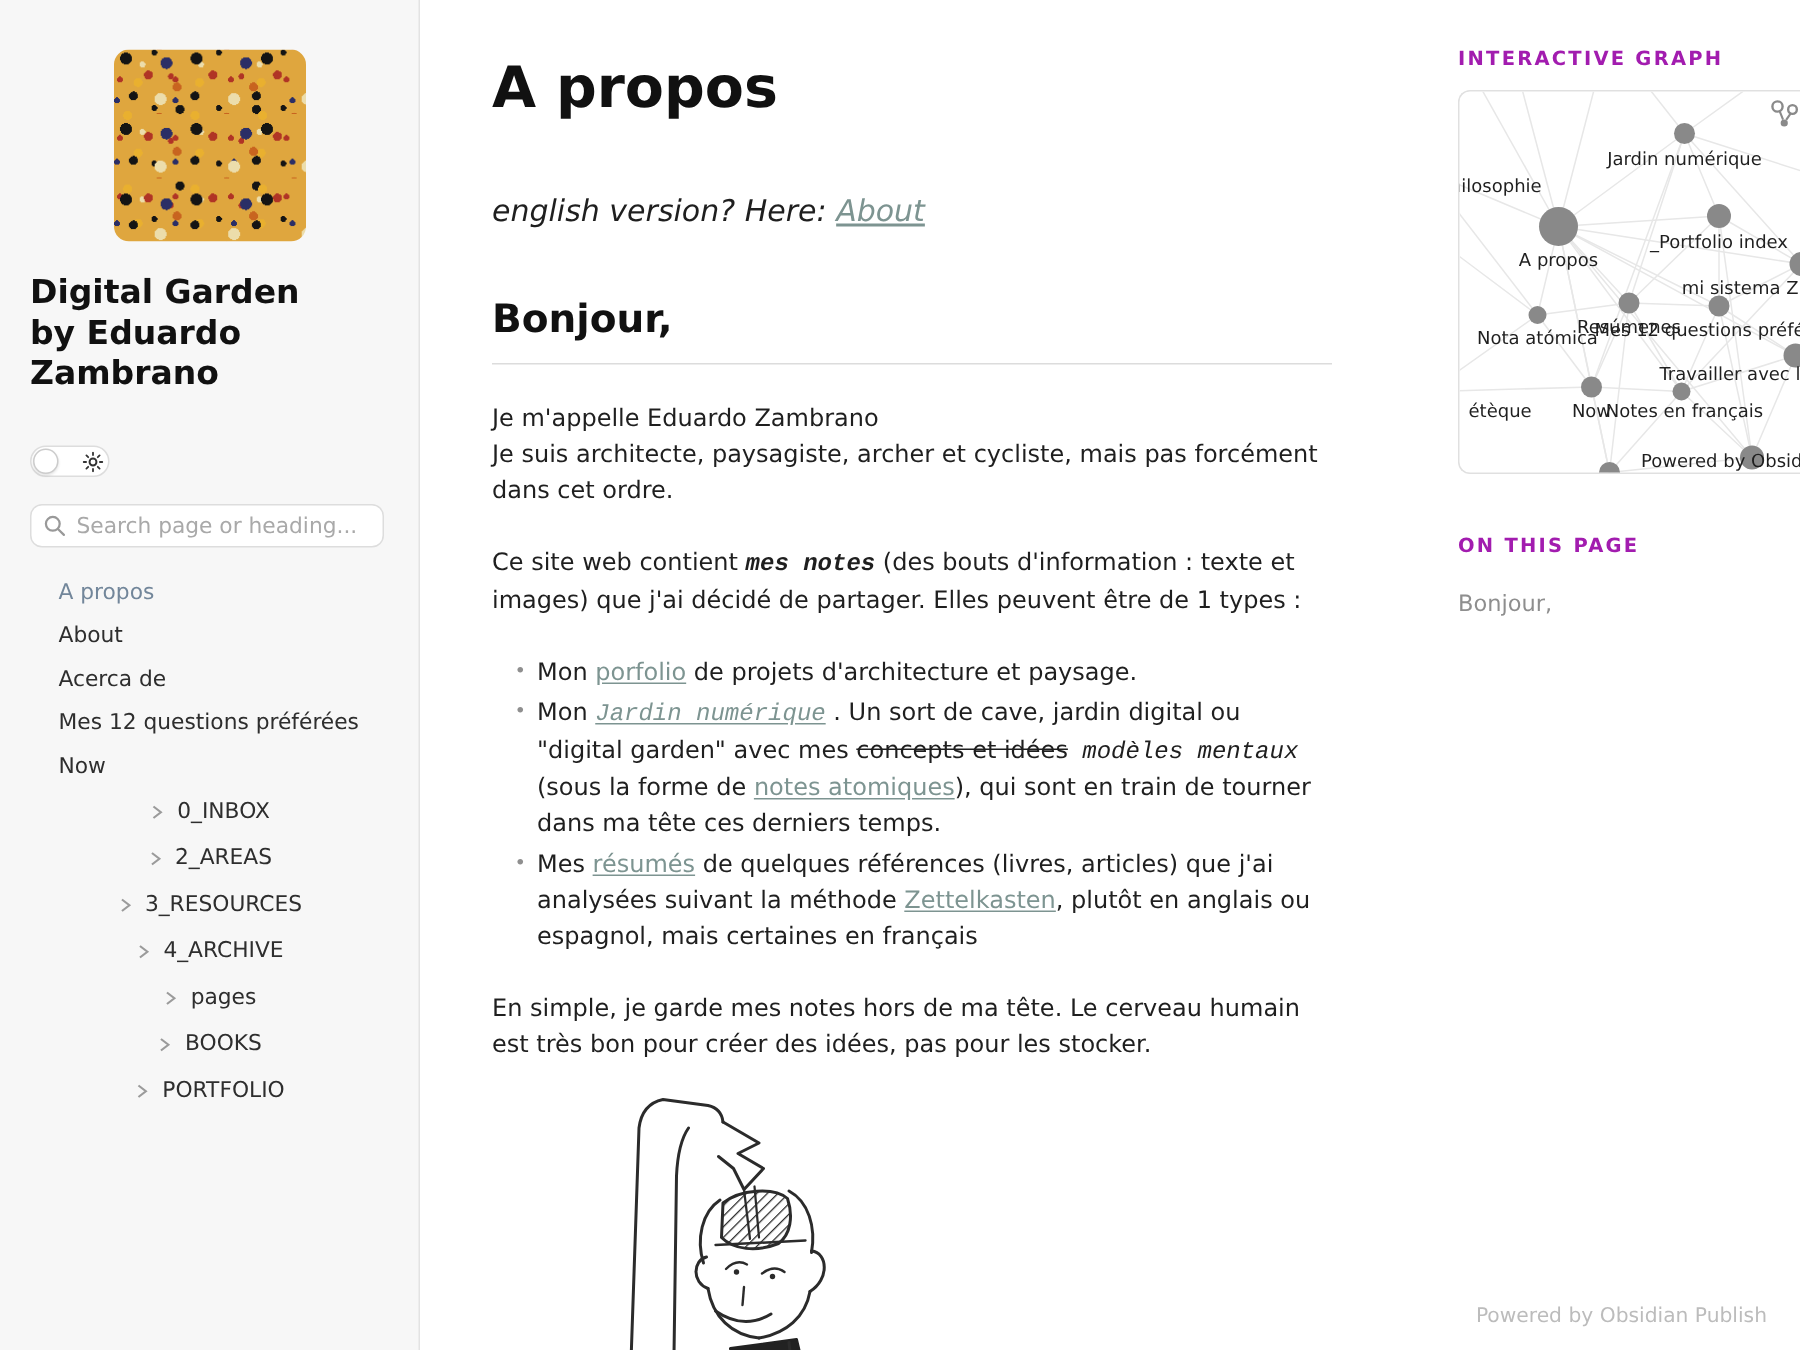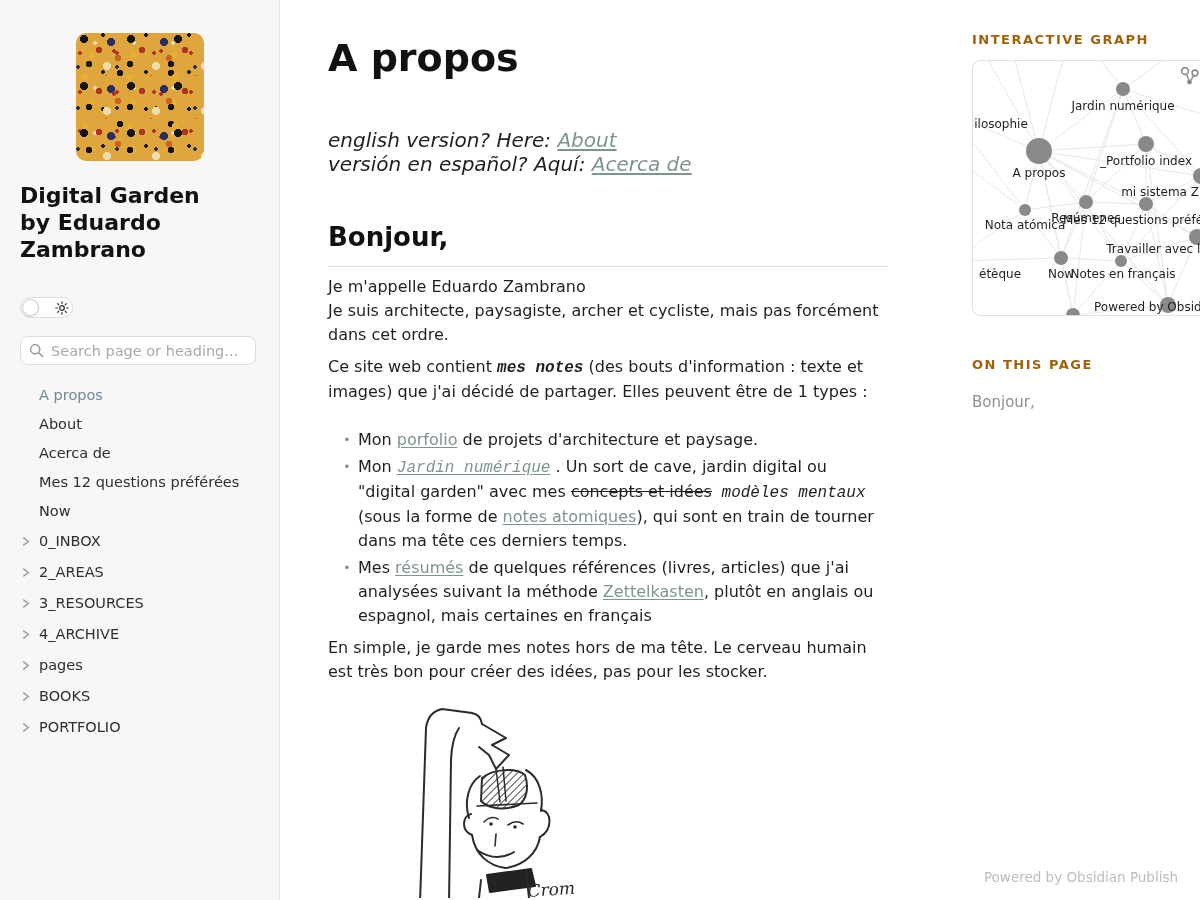"INTERACTIVE GRAPH" .rail-h { color: #a16207 -> #a21caf }
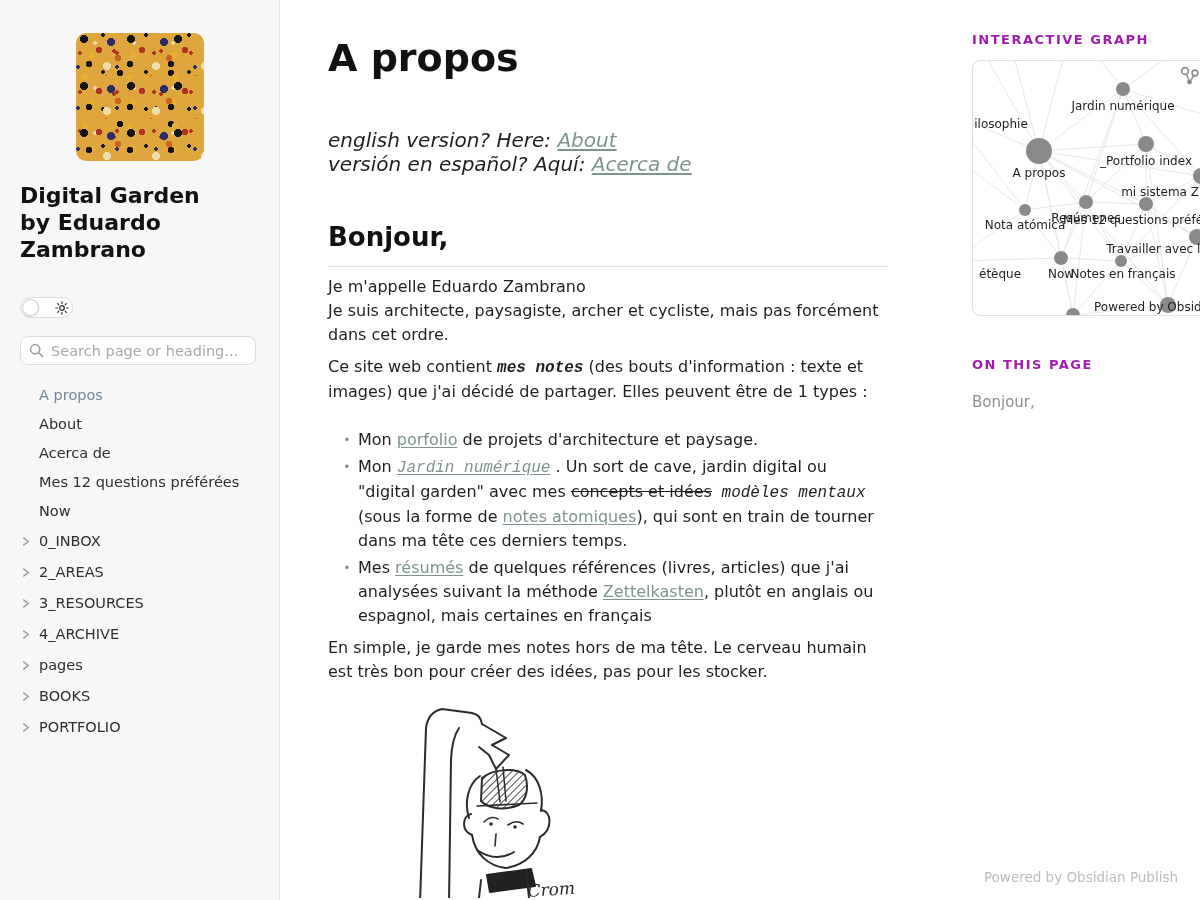"versión en español? Aquí: Acerca" div { html: <div> <span>versión en español? Aquí: </span><a>Acerca de</a> </div> -> none }
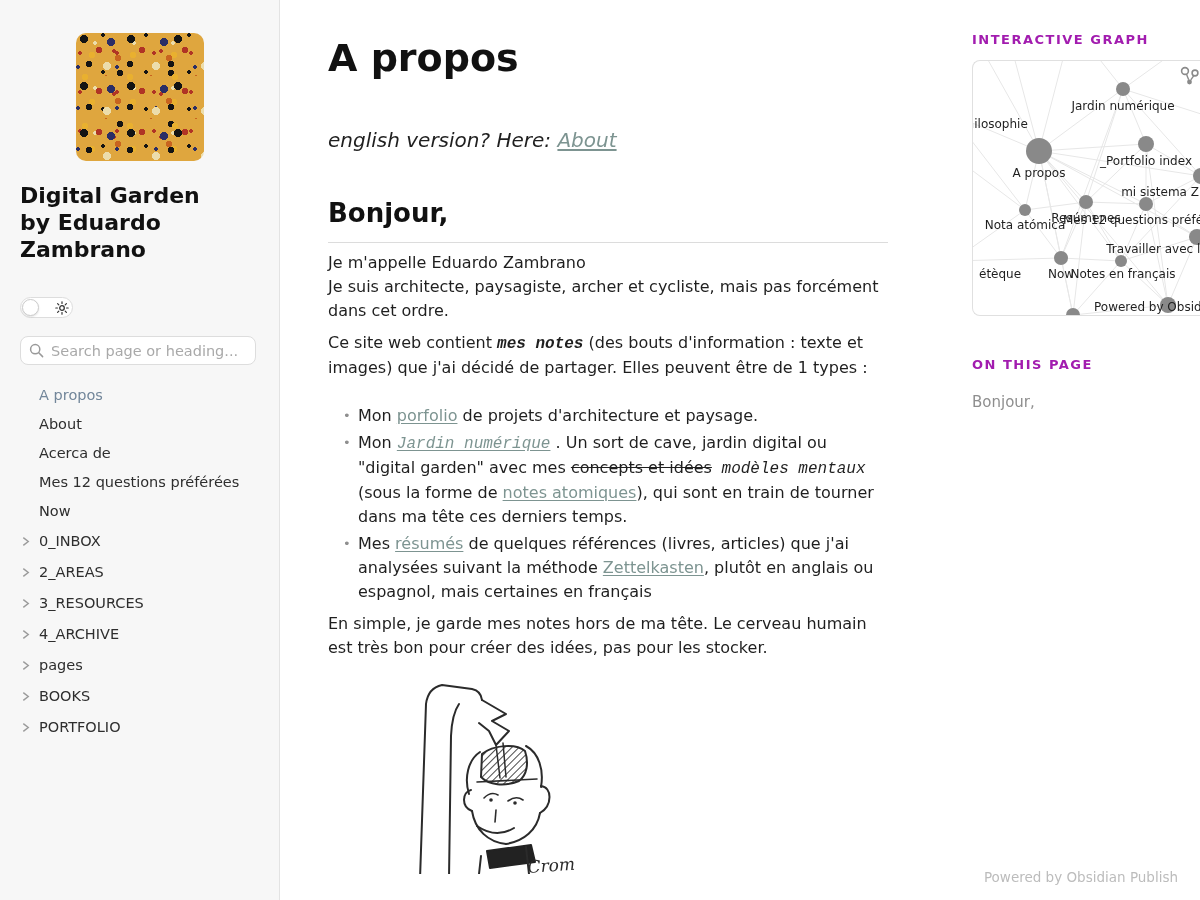"Je m'appelle Eduardo Zambrano" .content p { margin-top: 8px -> 24px }
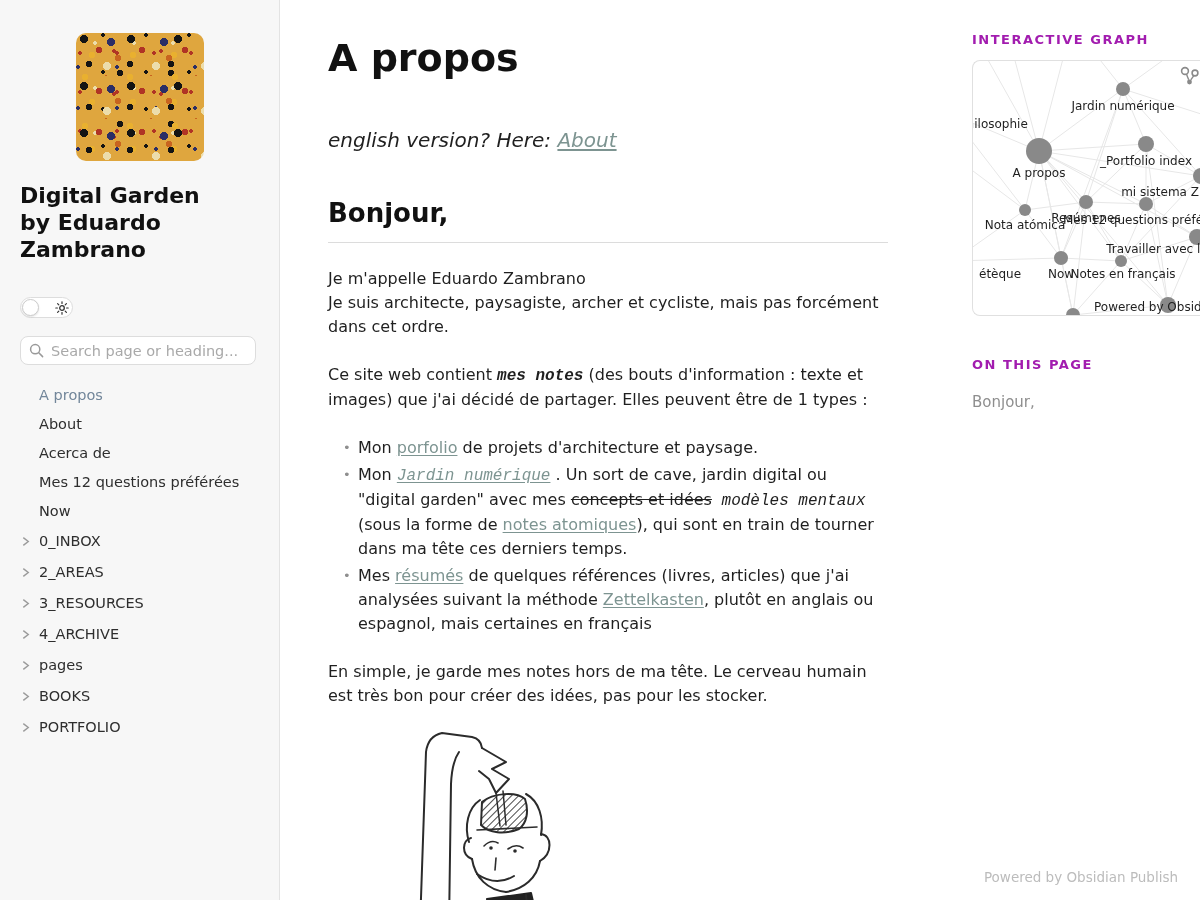"0_INBOX" .nav-item.folder { justify-content: none -> center }
